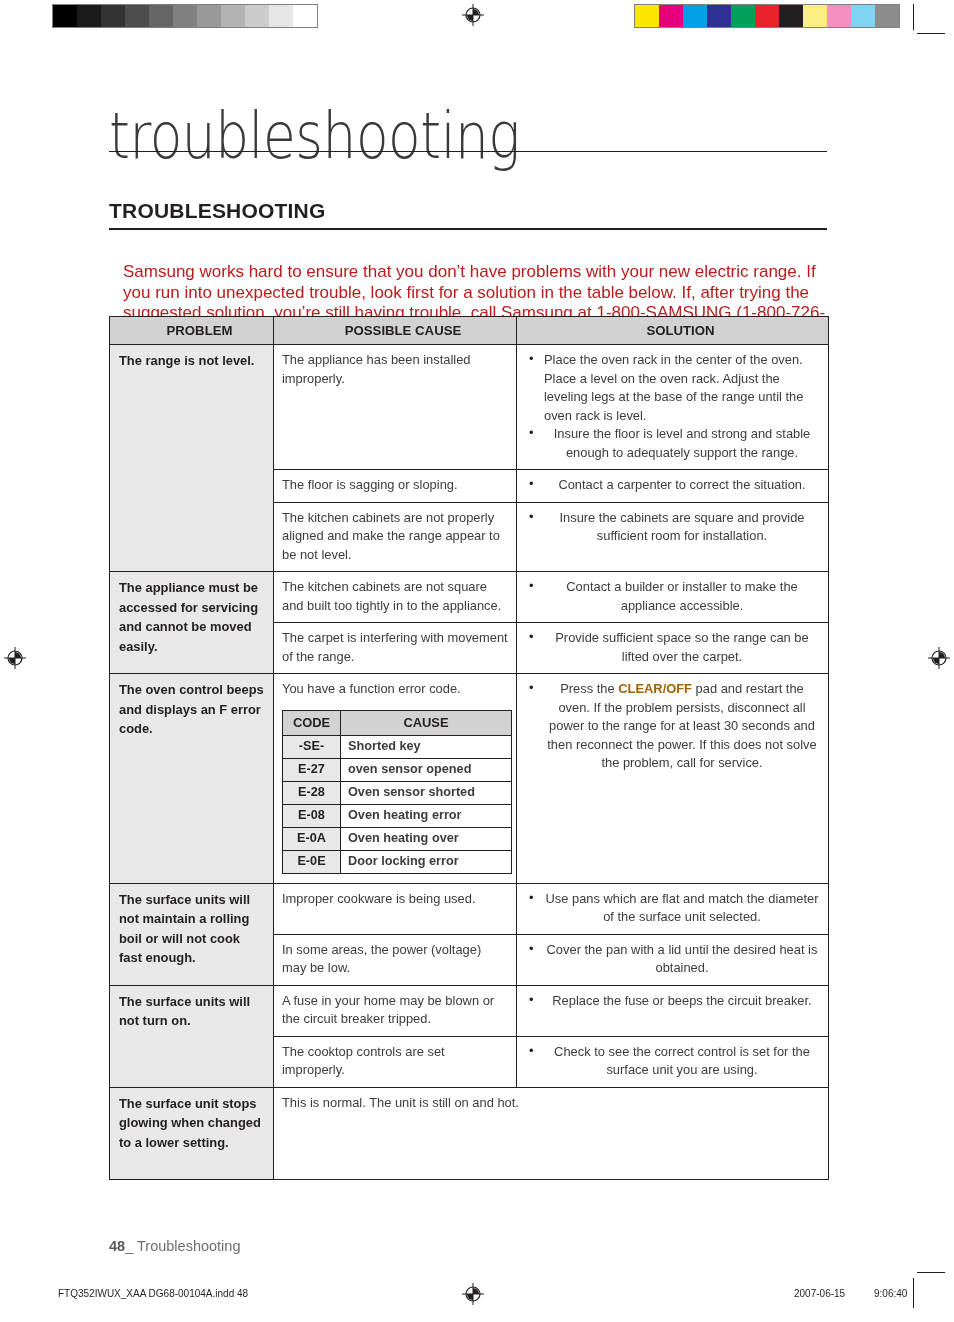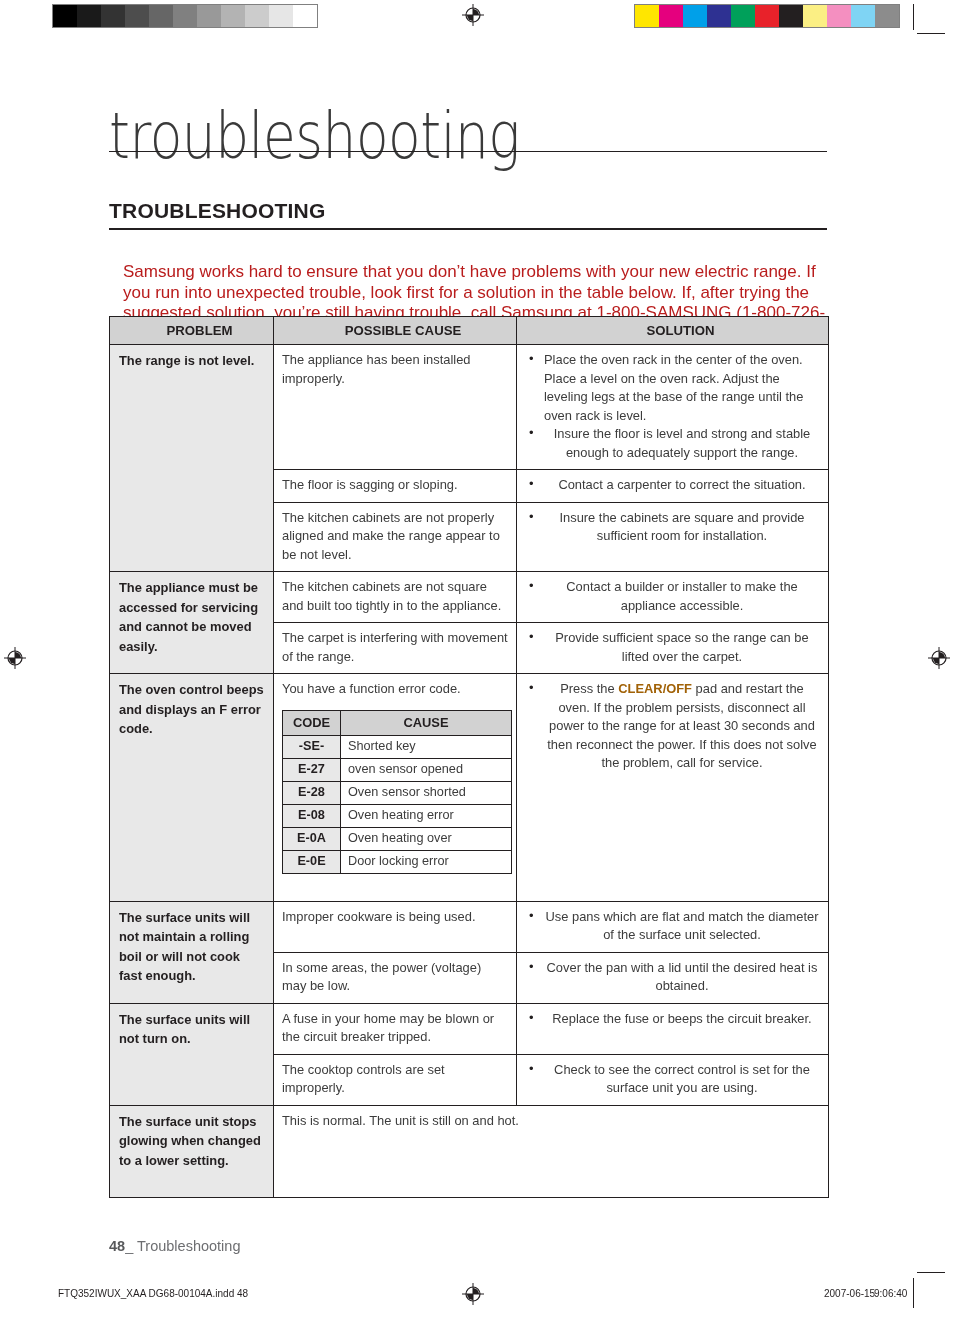"CODE" .codetbl { margin-bottom: 20px -> 2px }
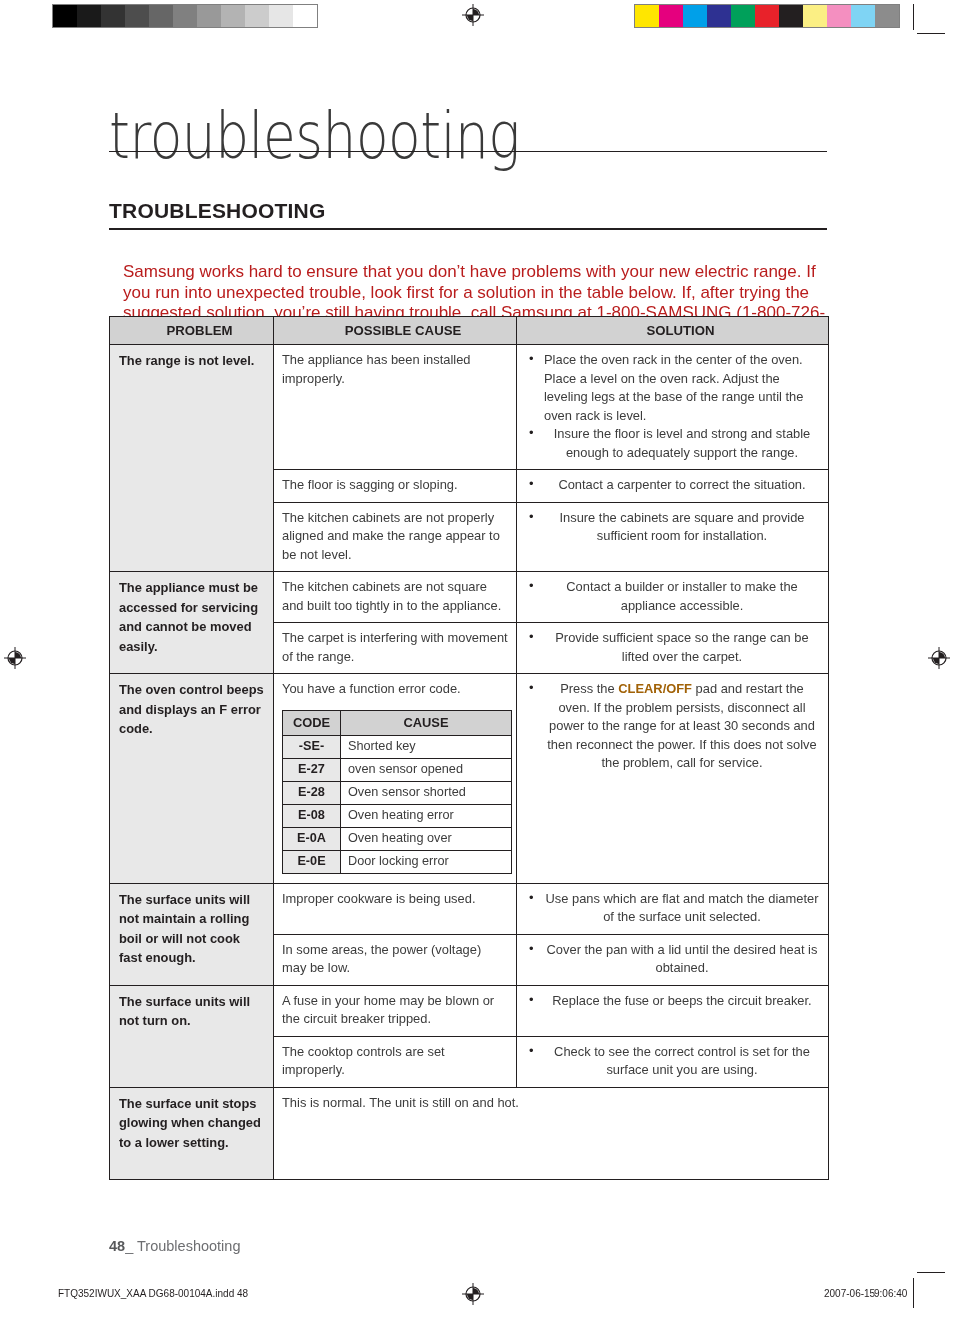"Shorted key" .codetbl td, .codetbl th { font-weight: none -> bold }
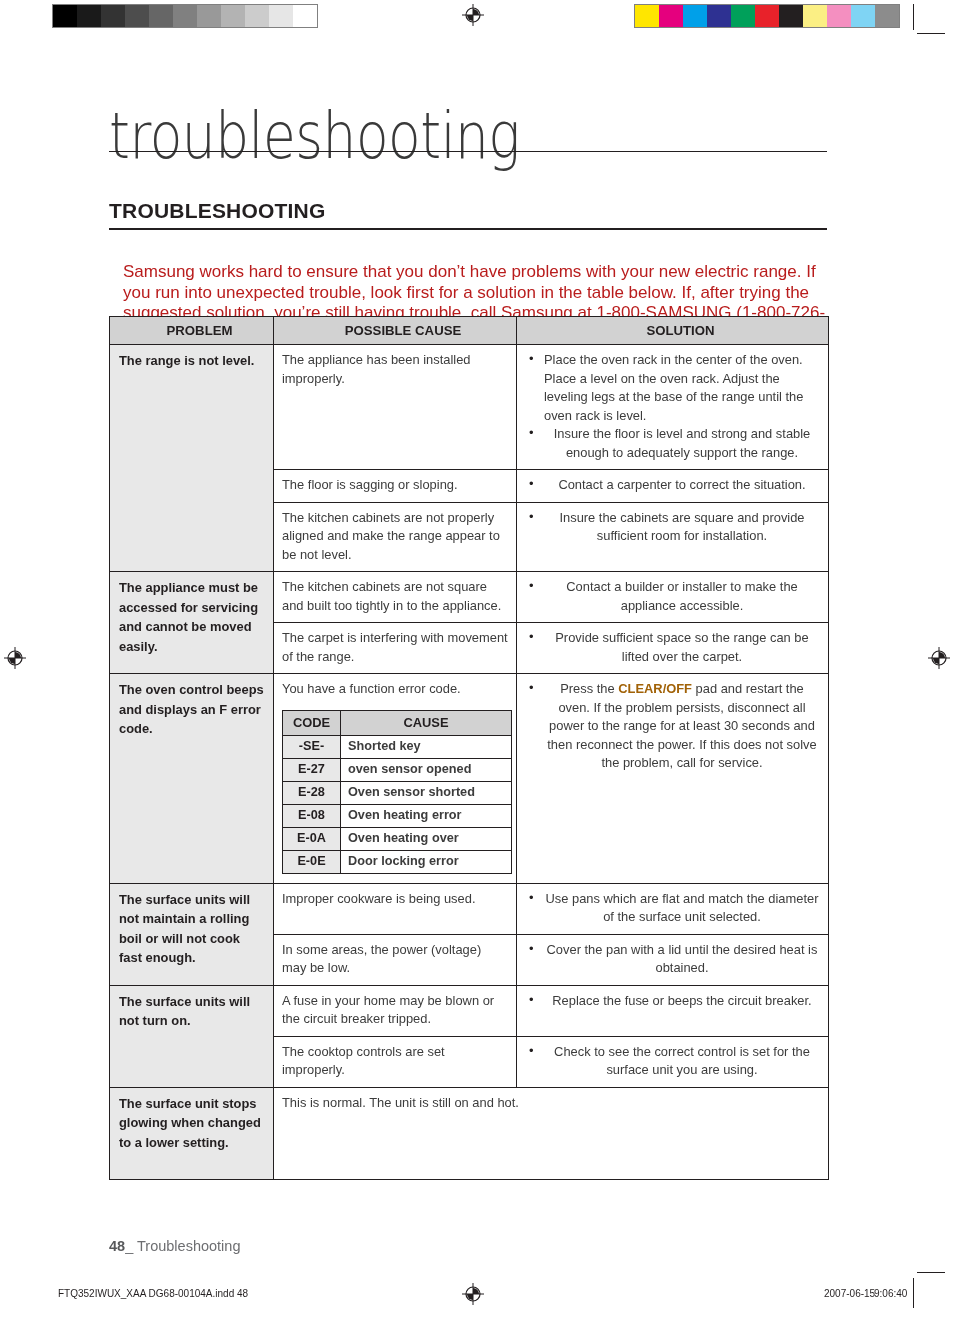"2007-06-15" .footer-date { left: 824px -> 794px }
